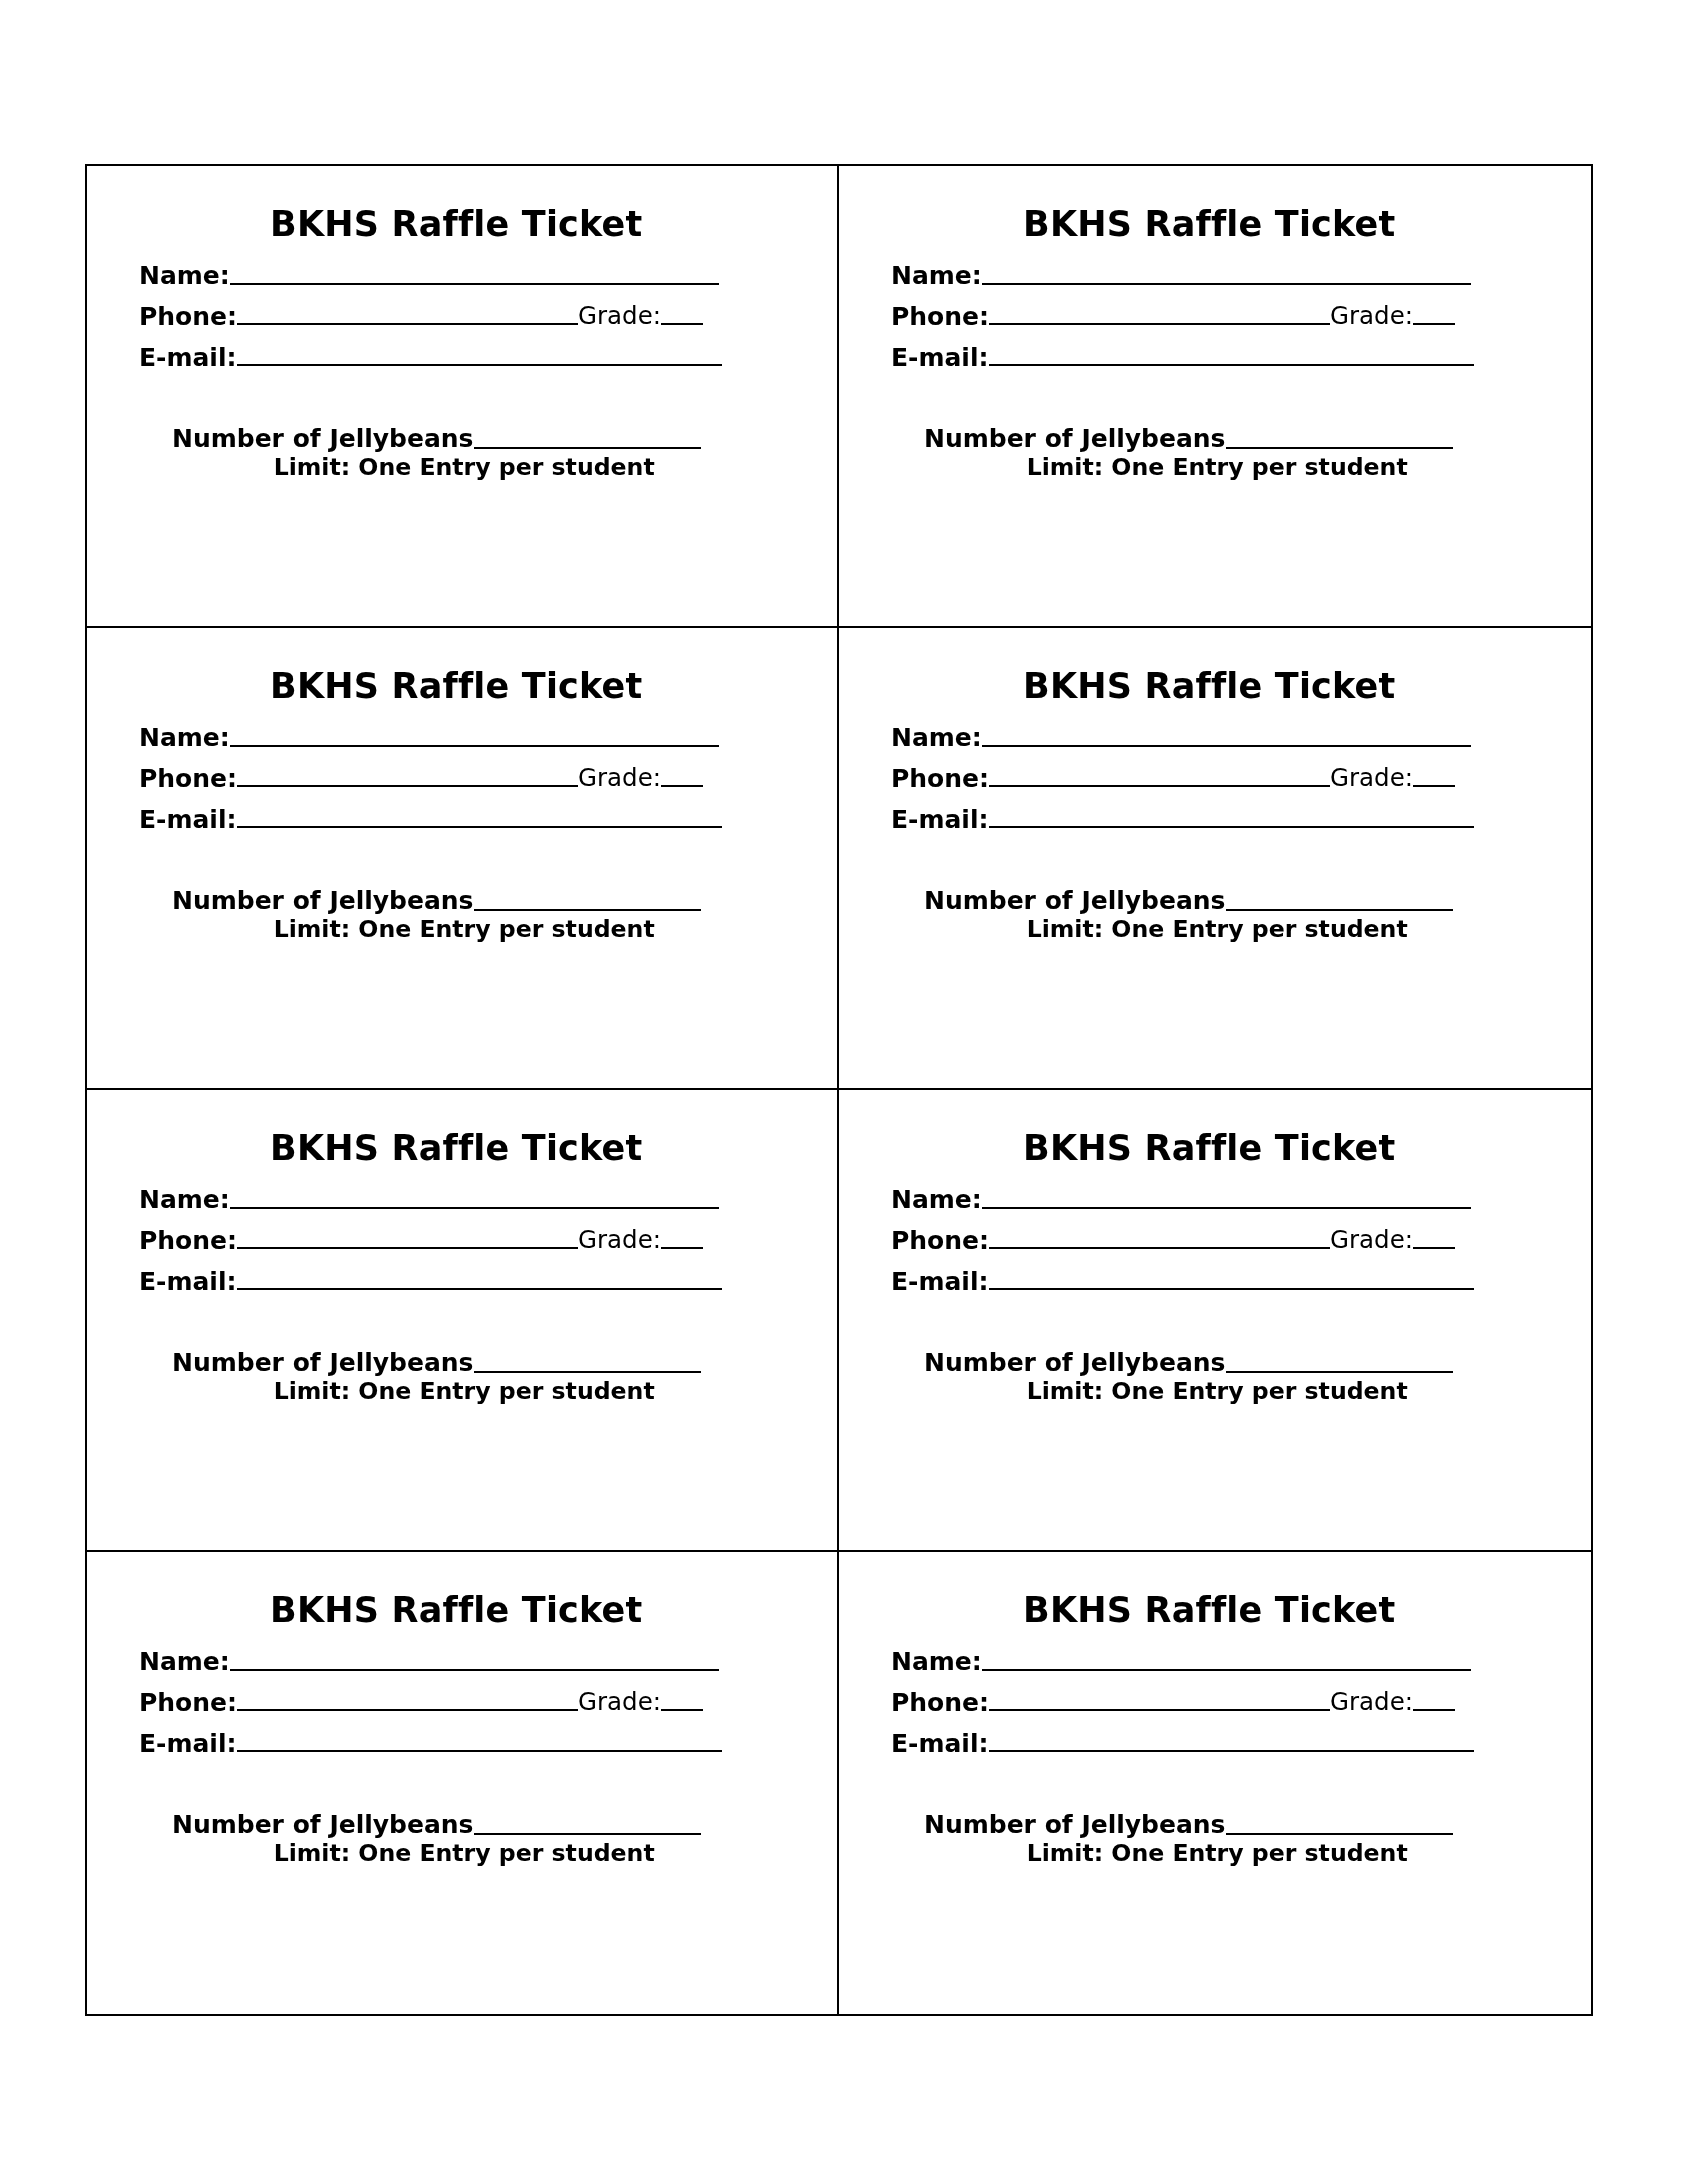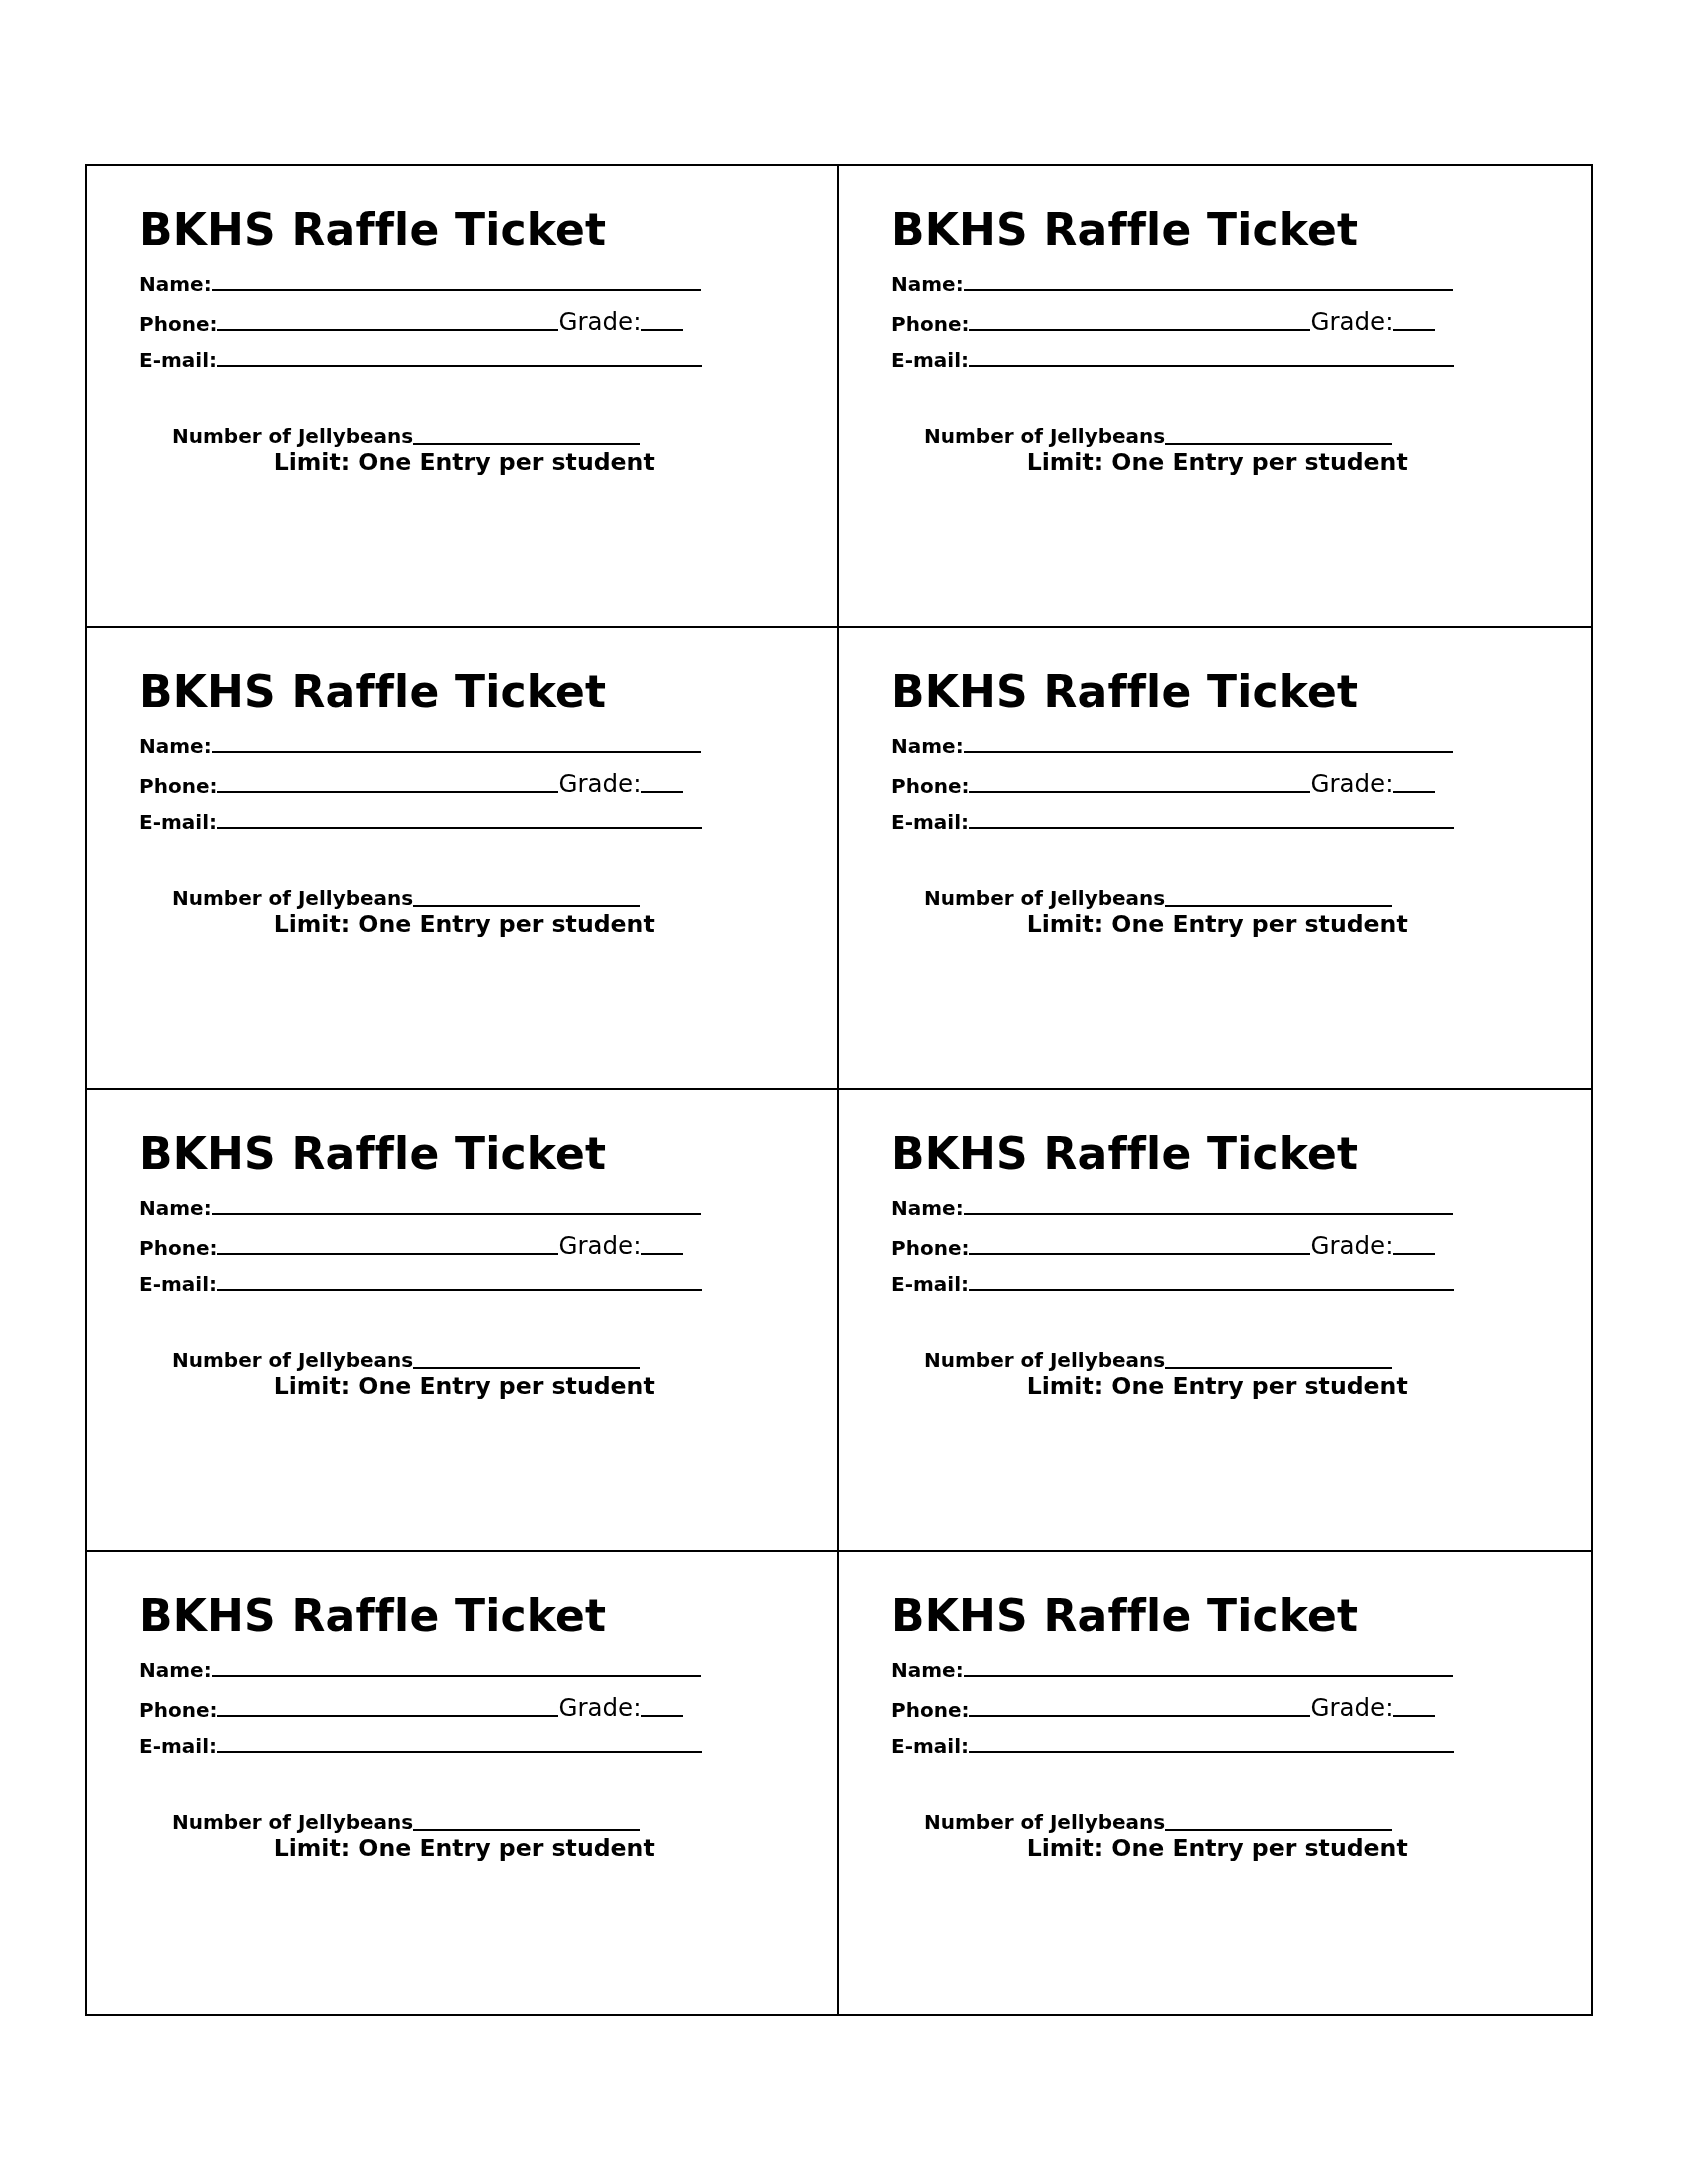"BKHS Raffle Ticket" .ticket-title { font-size: 44px -> 35px; text-align: left -> center }
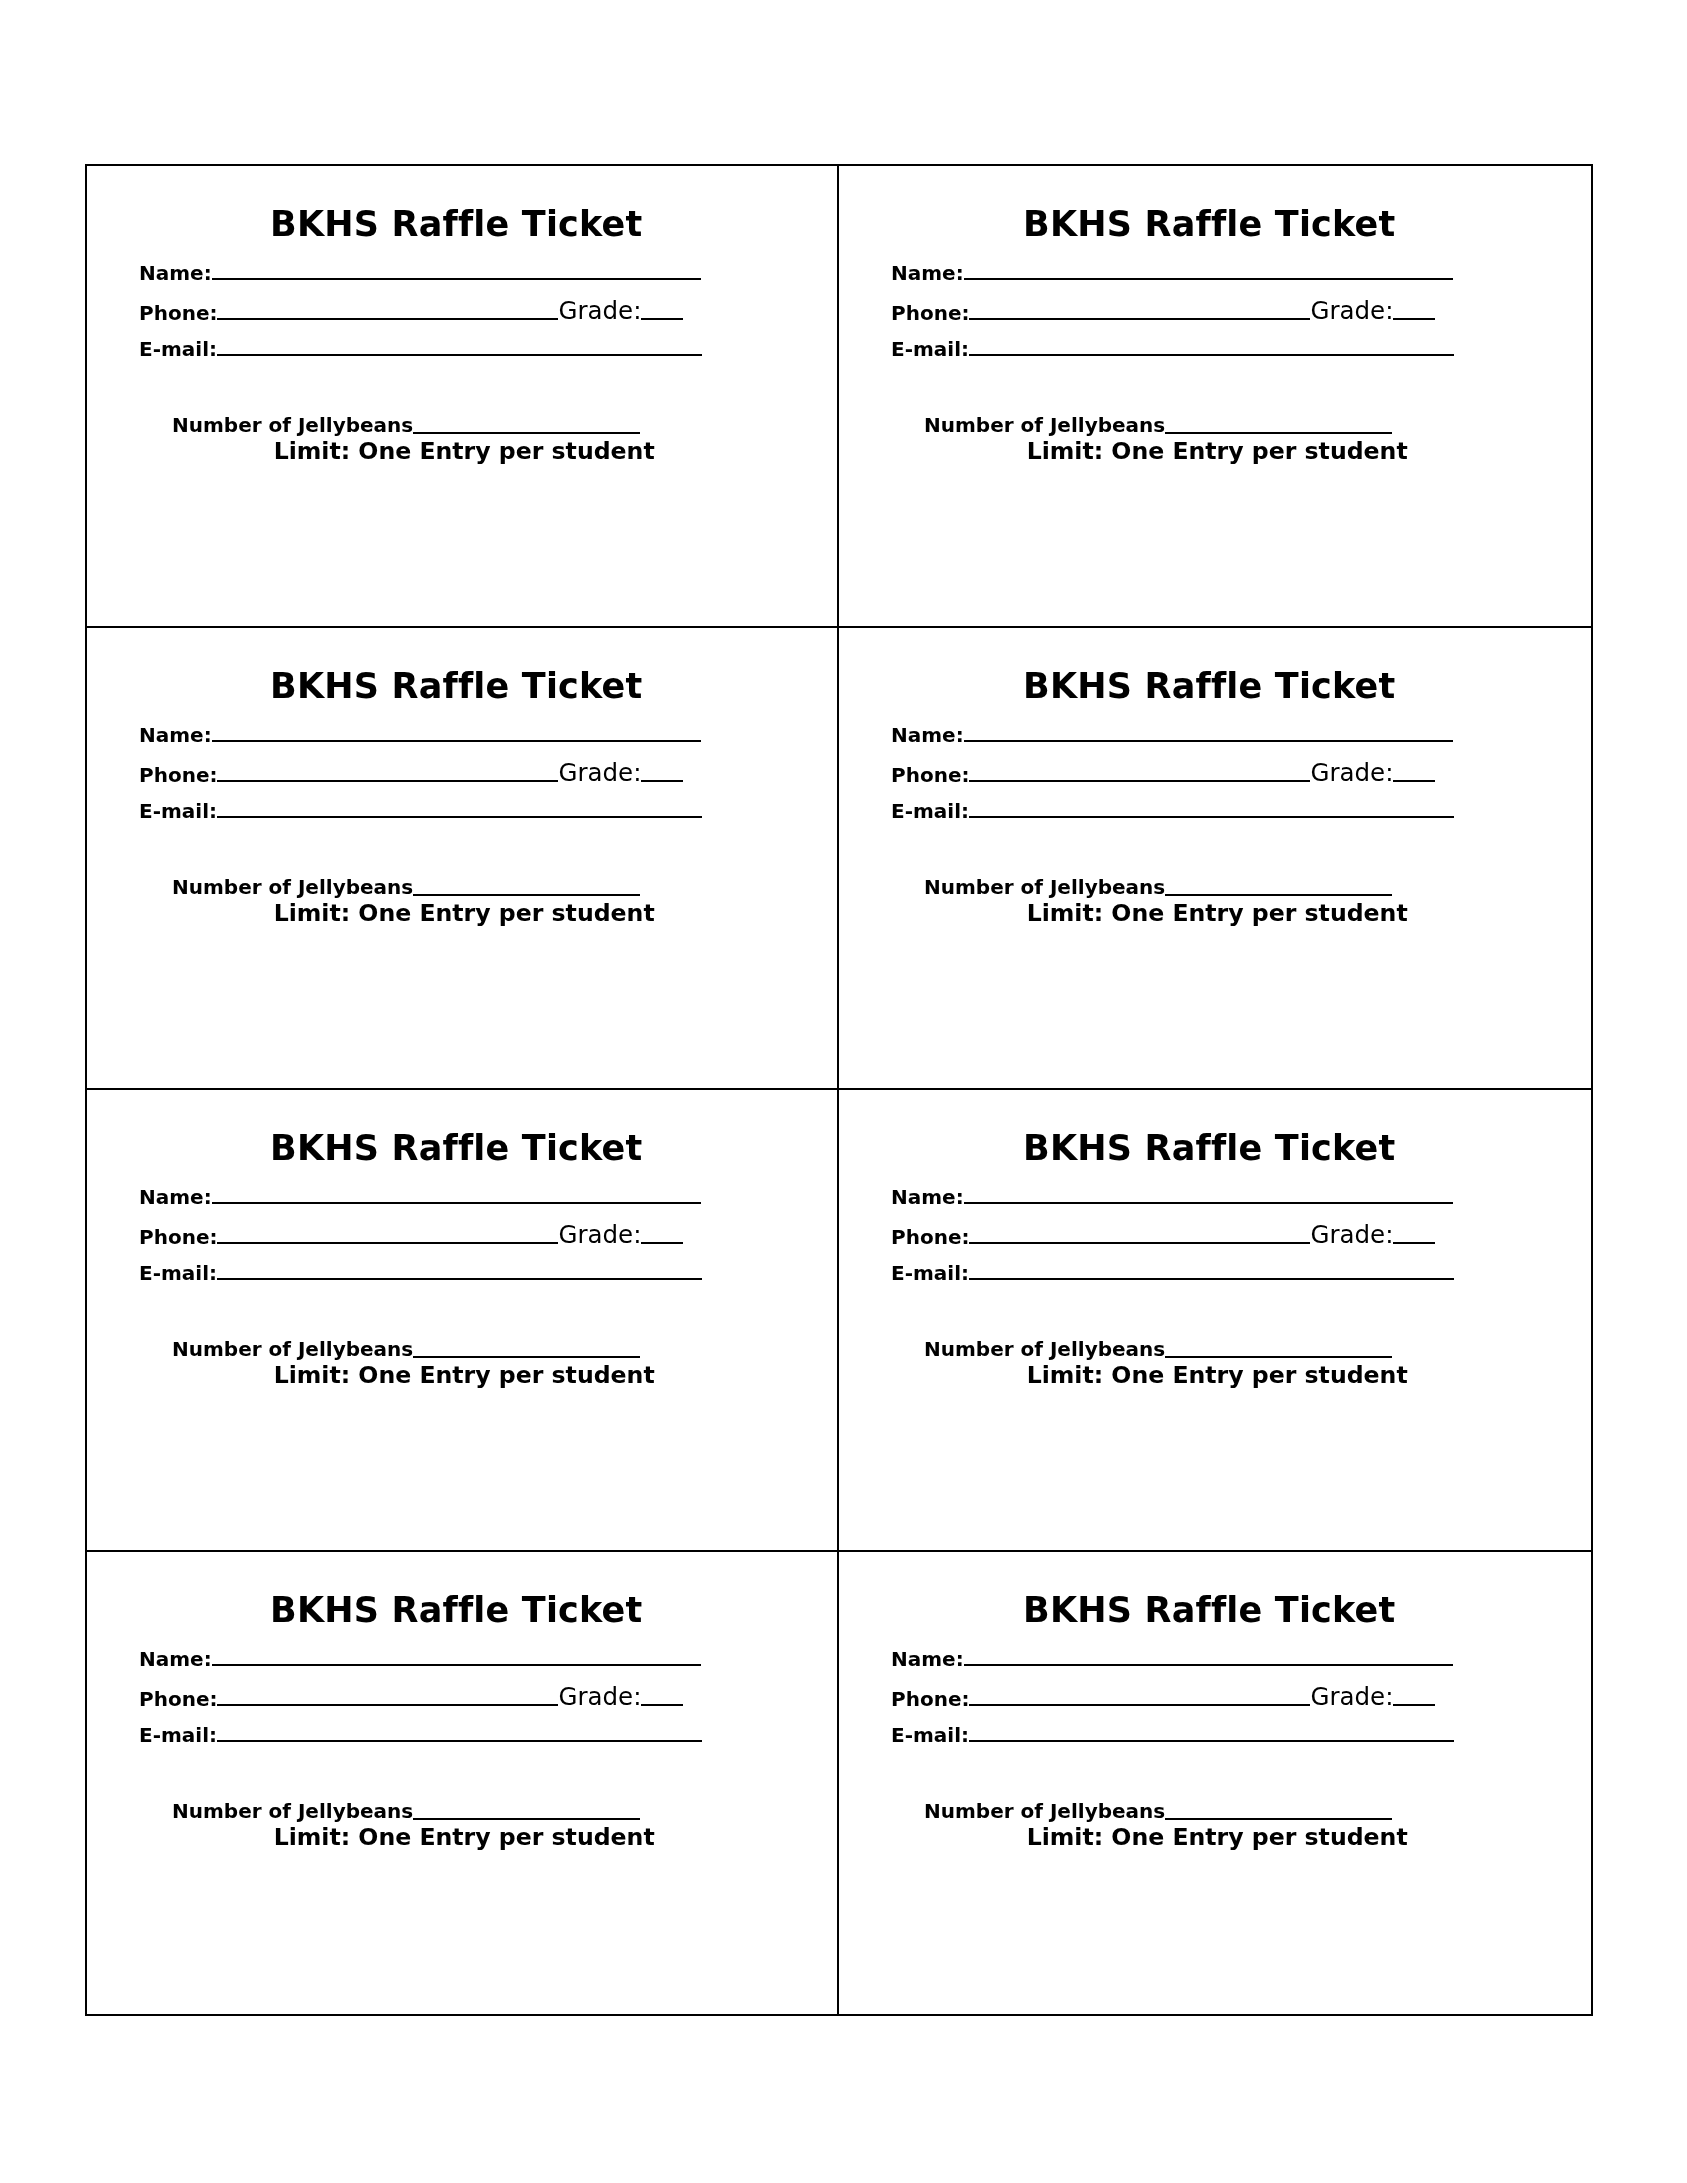"Name:" .field-label { font-size: 20px -> 25px }
